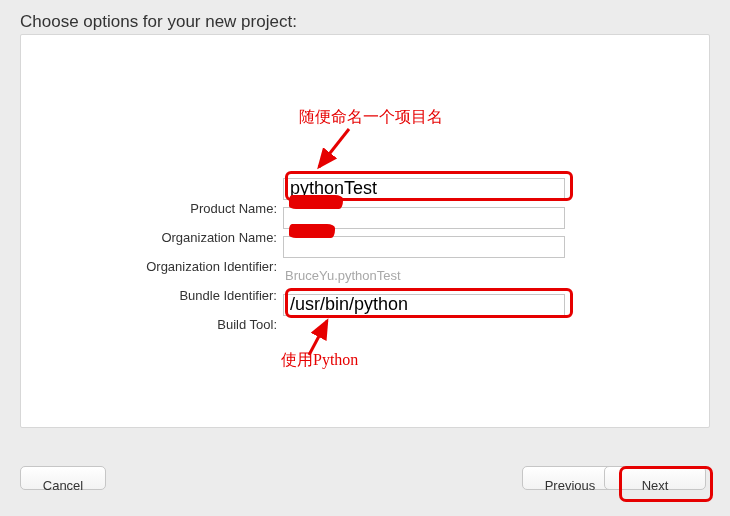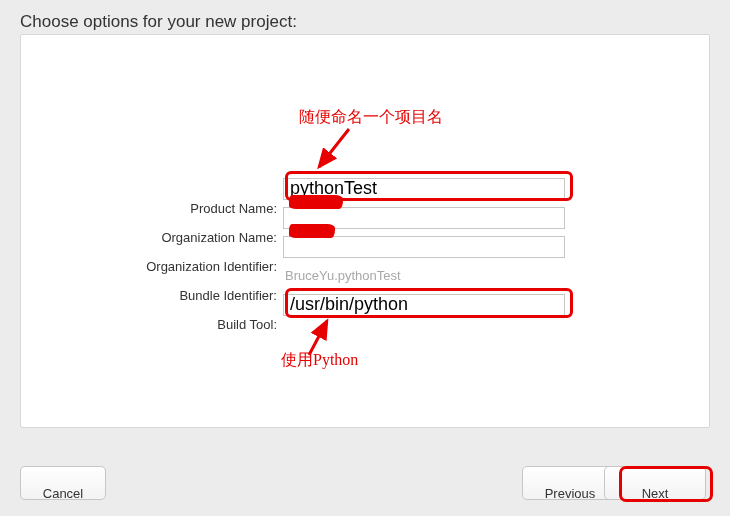"Cancel" .btn { padding: 16px 20px -> 8px 20px }
